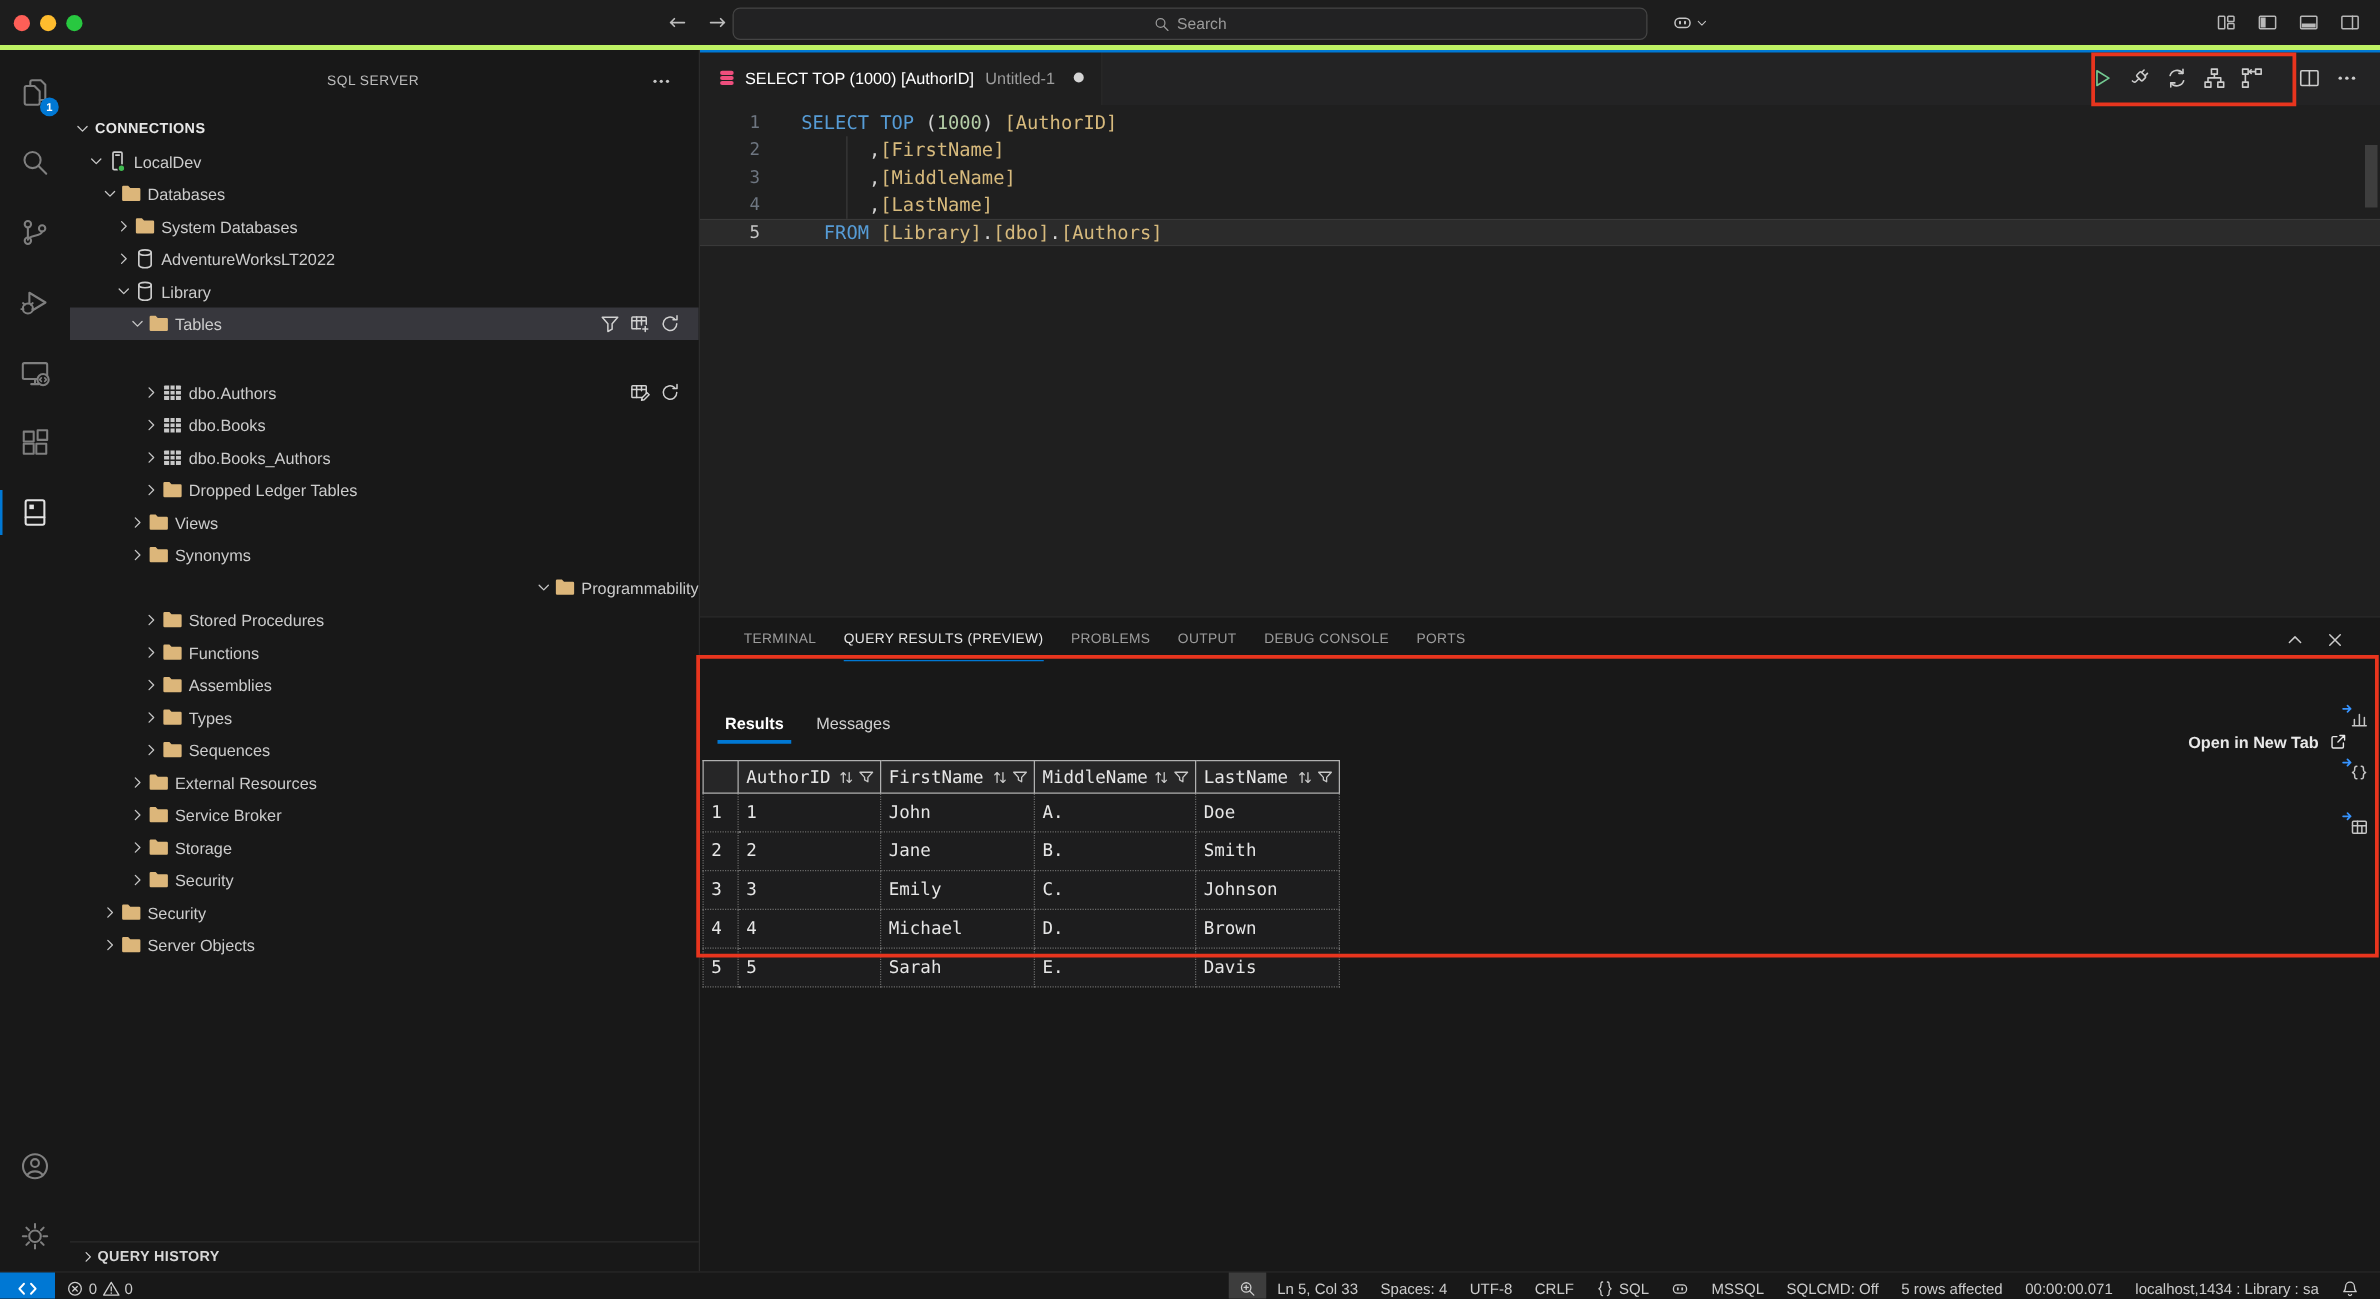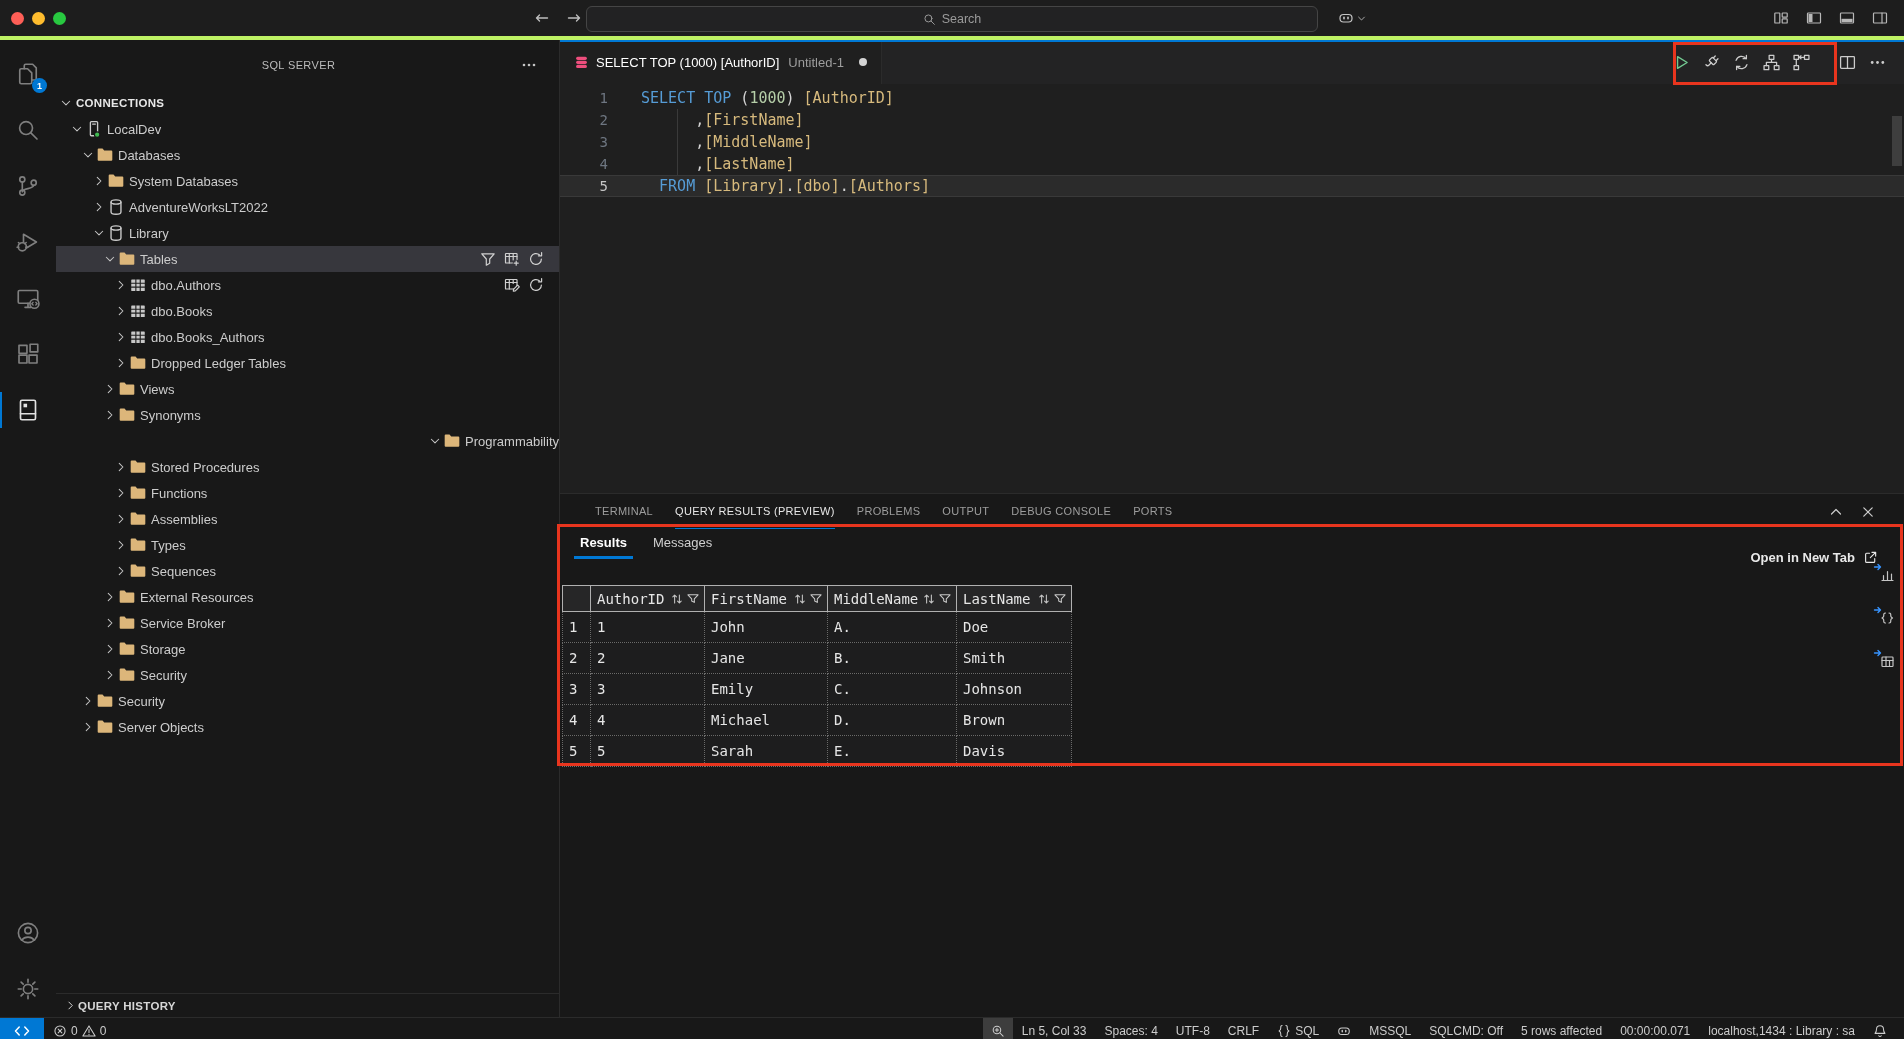"dbo.Authors" div.tree-row { margin-top: none -> 29px }
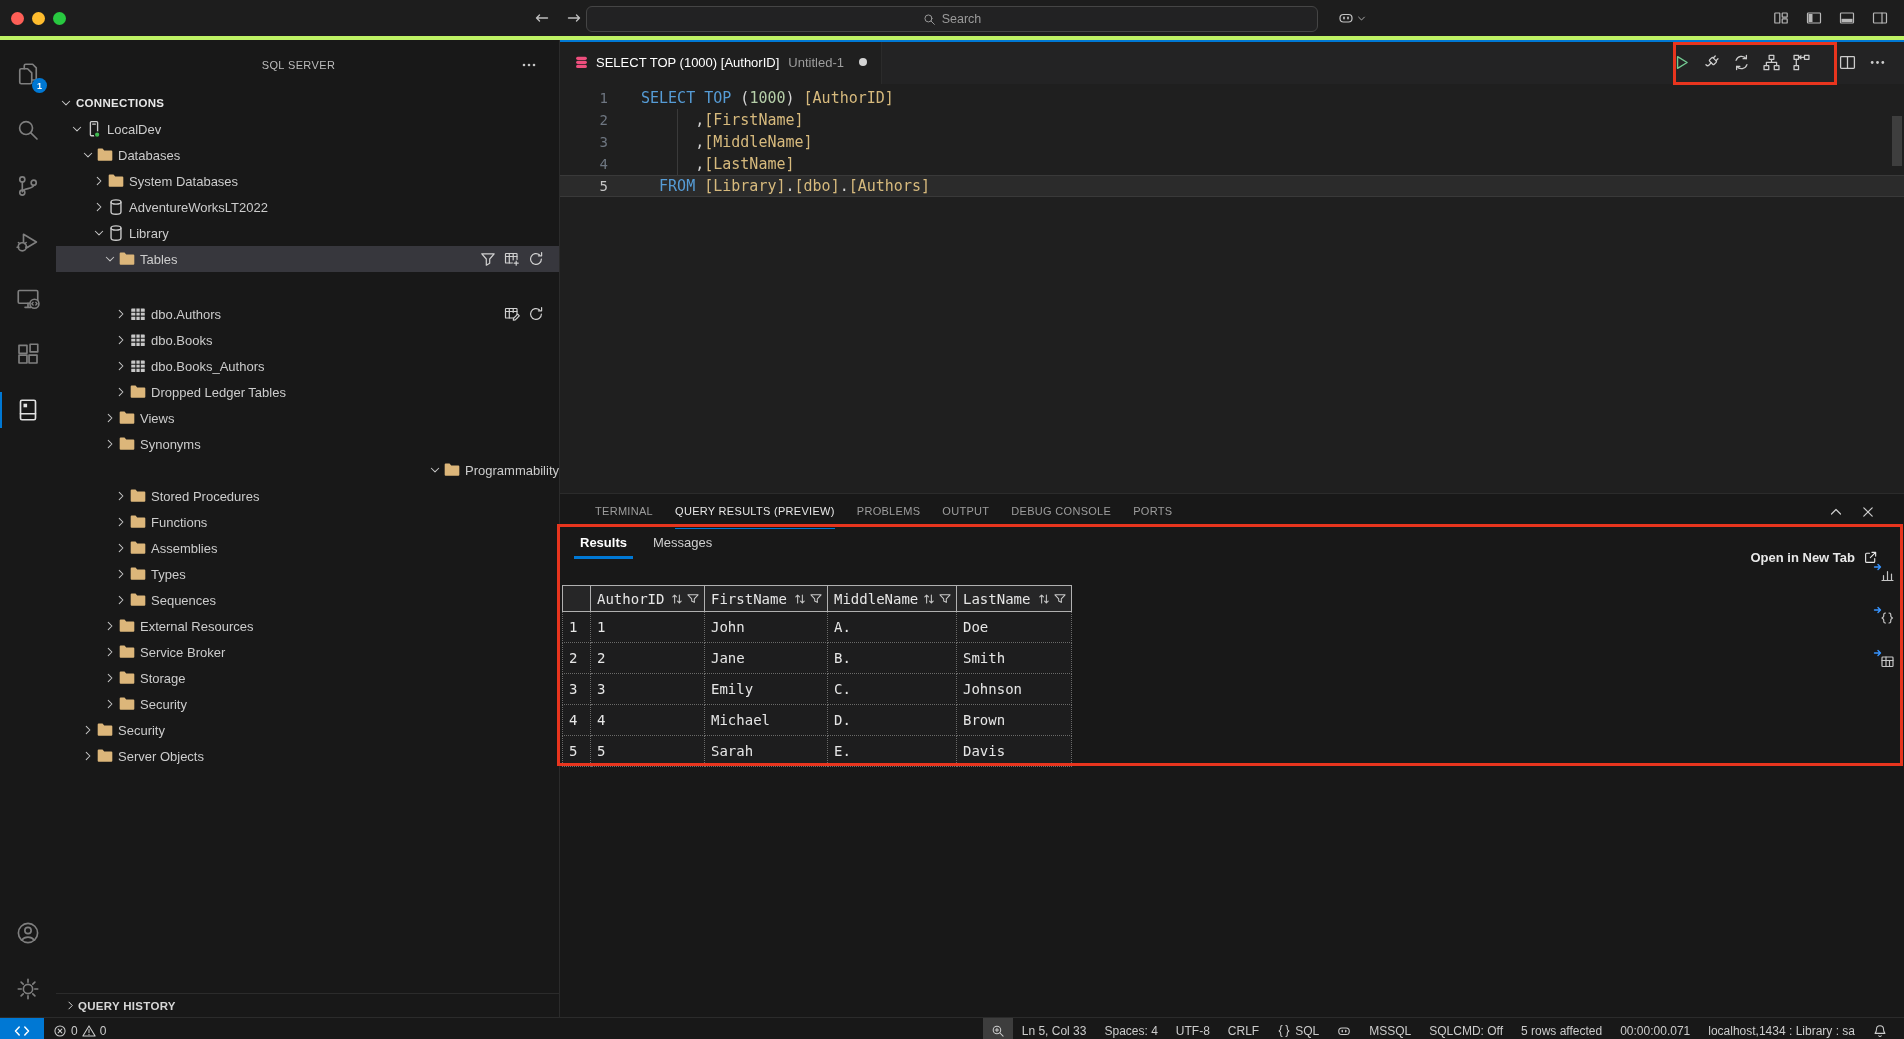"Results" .results-toolbar { margin-top: none -> 36px }
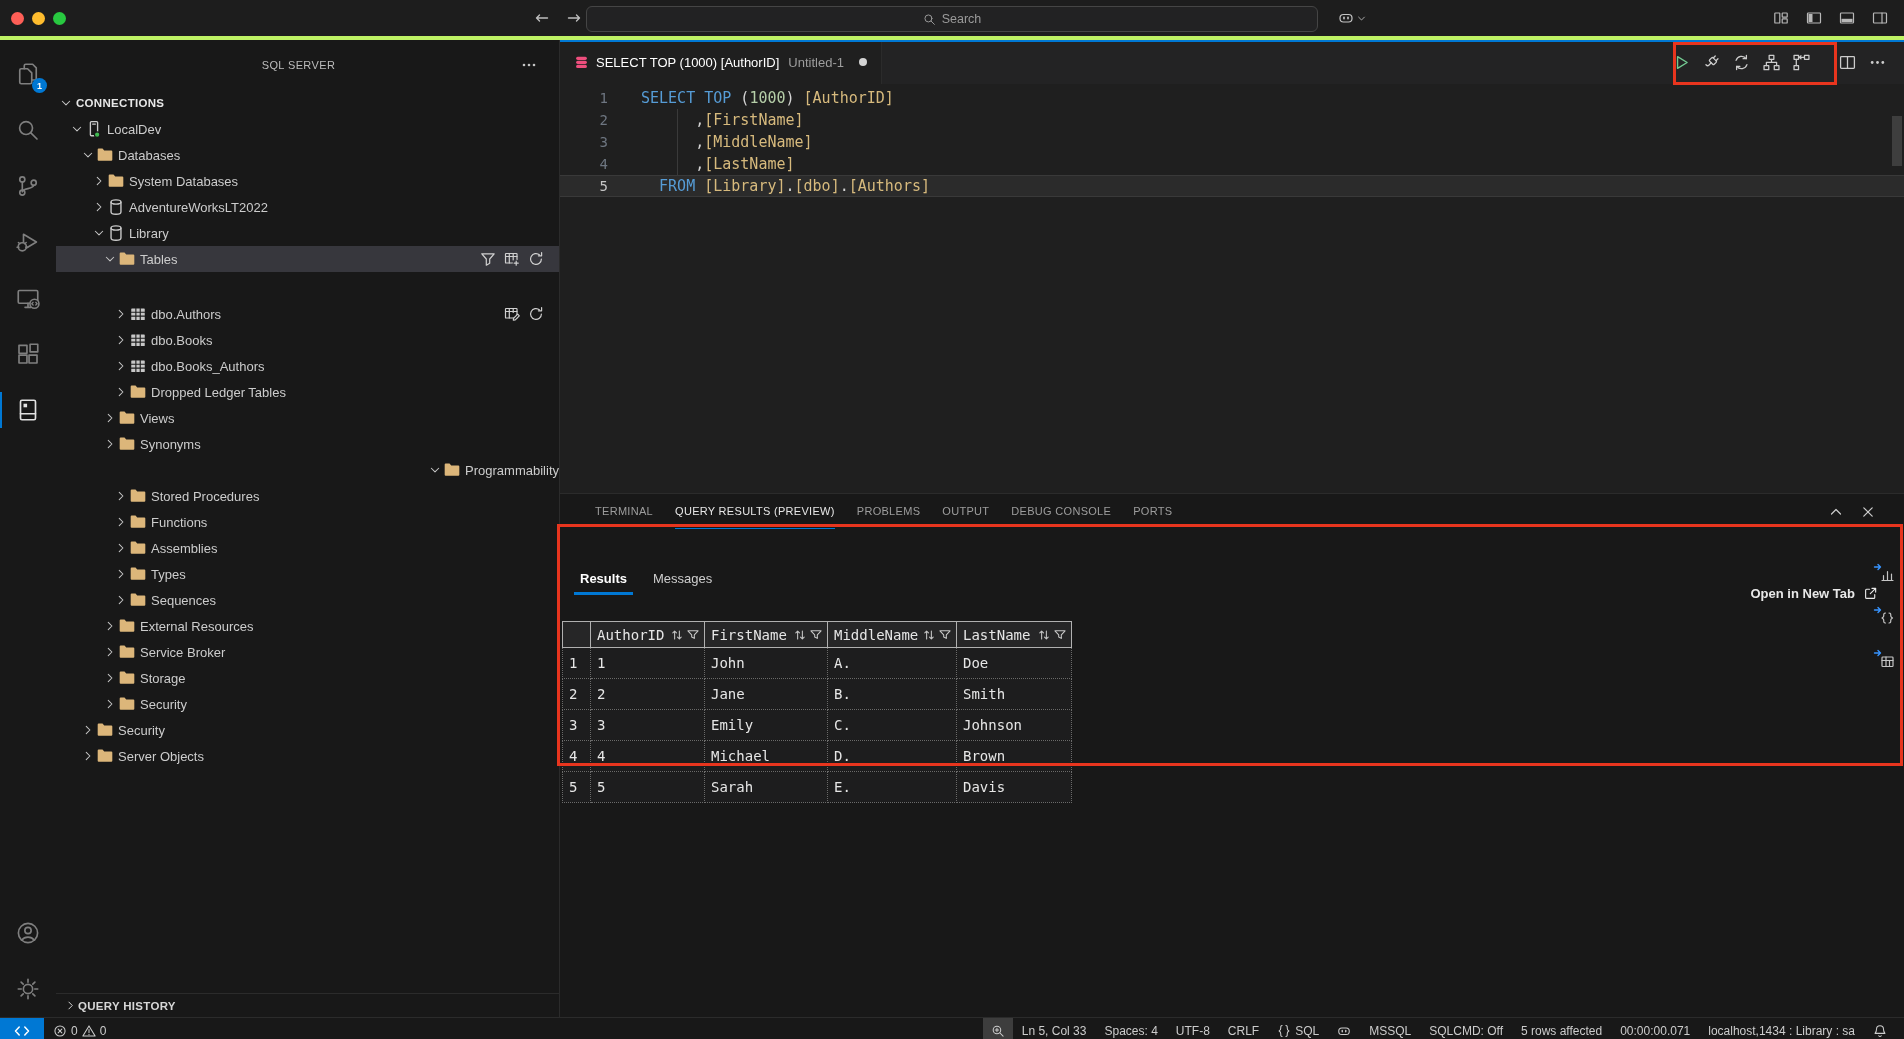"AuthorID" table.grid { margin-top: 20px -> 7px }
